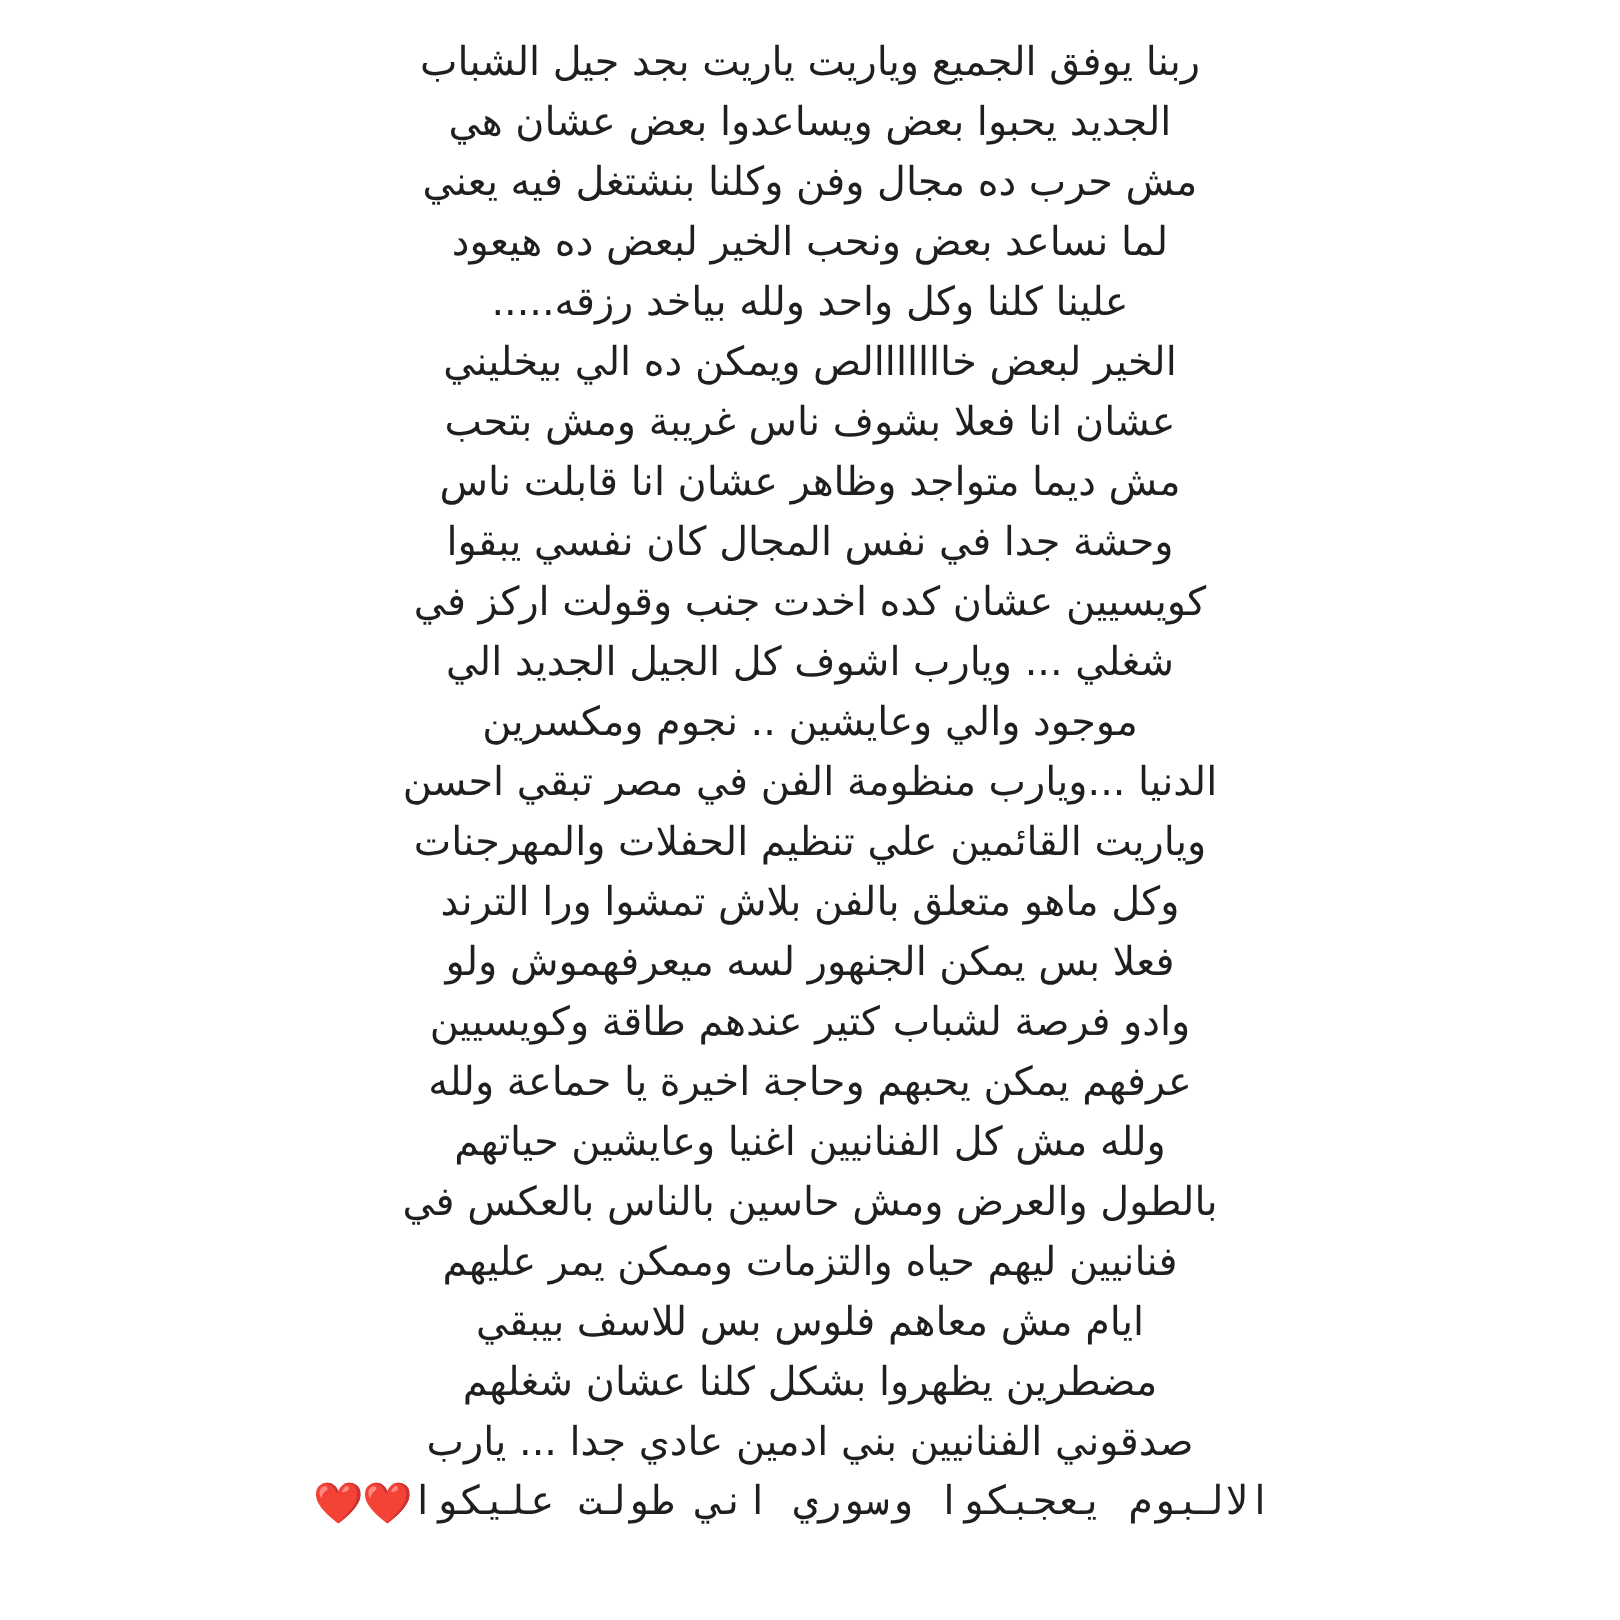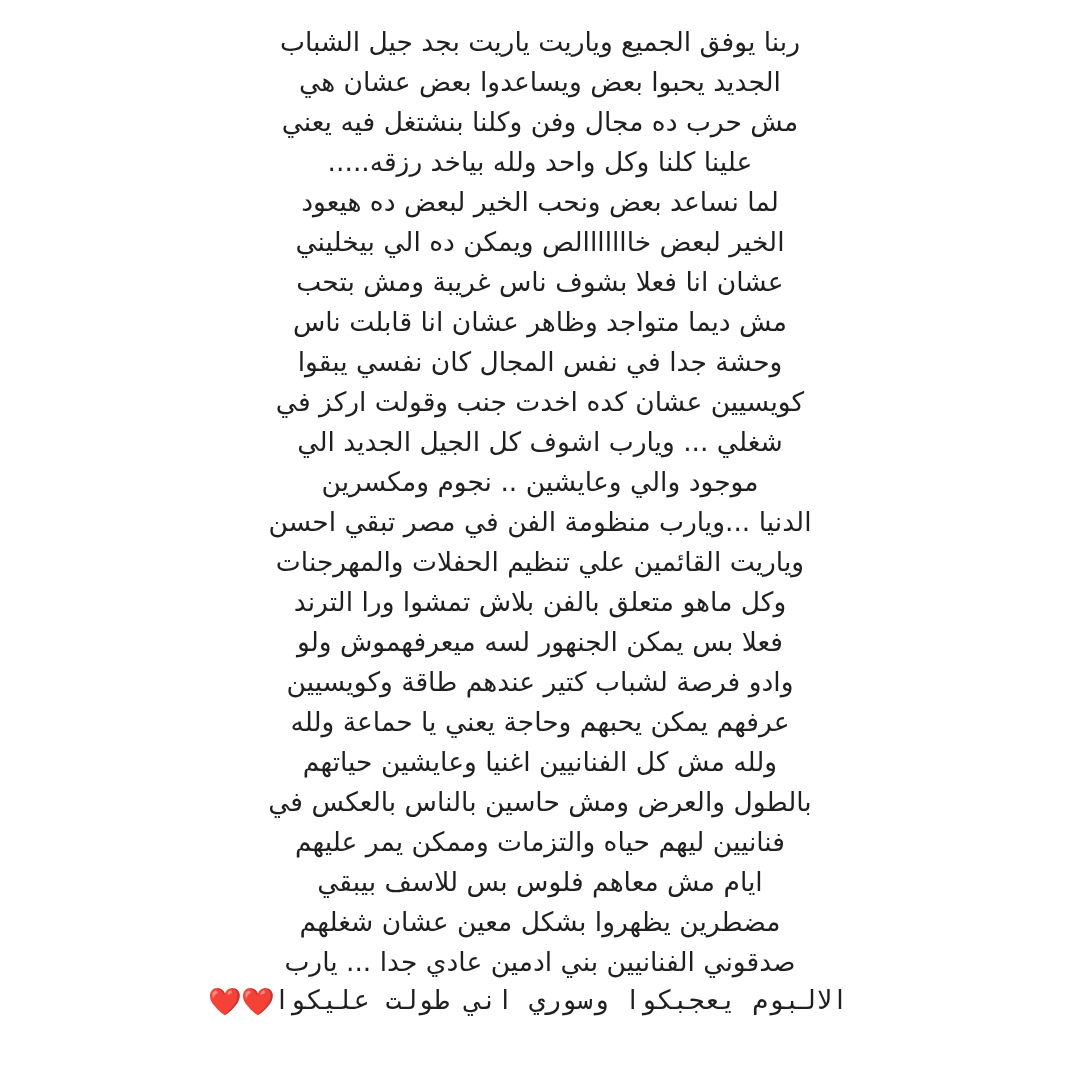"علينا كلنا وكل واحد ولله" div.text-line { order: before "لما نساعد بعض ونحب الخير" -> after "لما نساعد بعض ونحب الخير" }
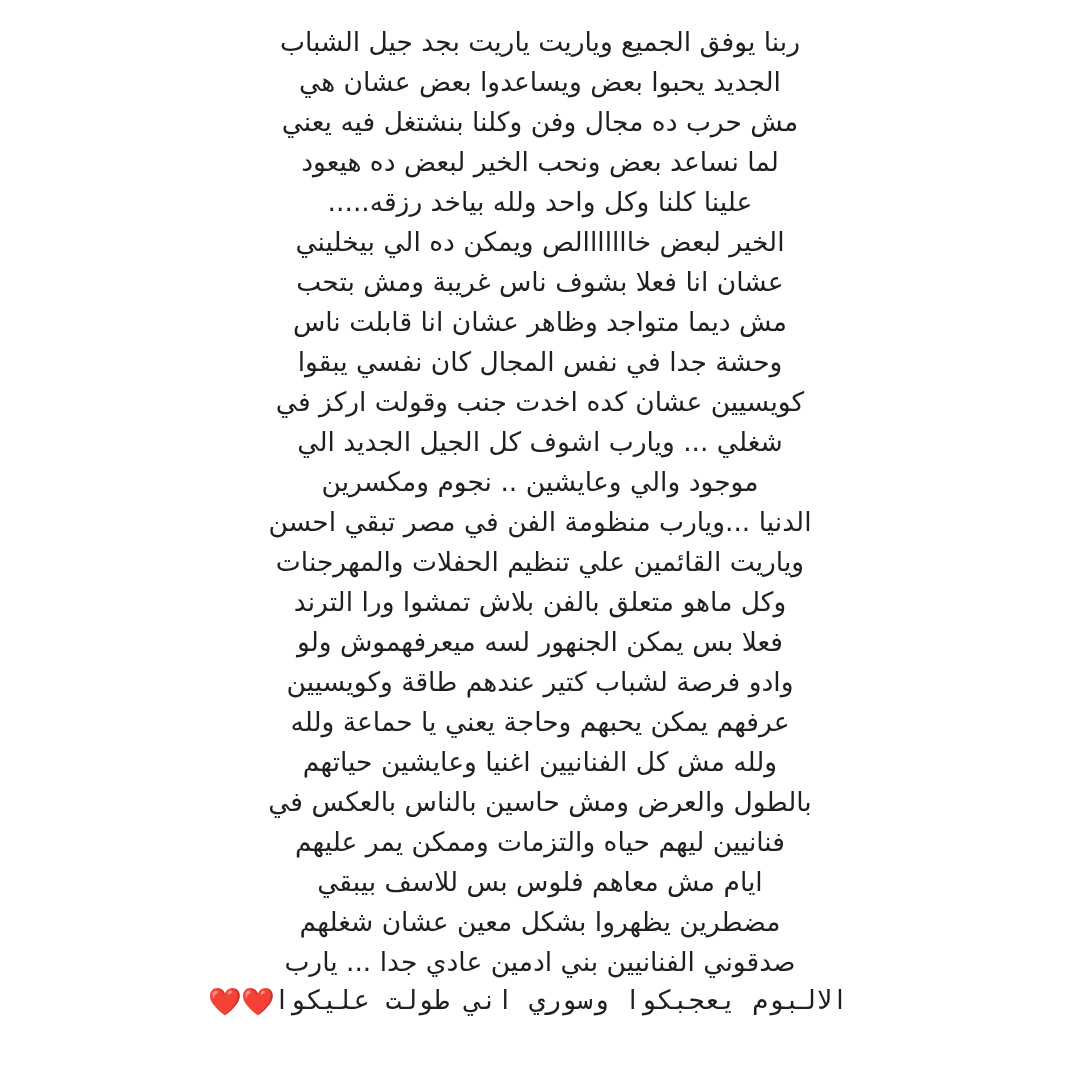"عرفهم يمكن يحبهم وحاجة يعني" div.text-line { text: يعني -> اخيرة }
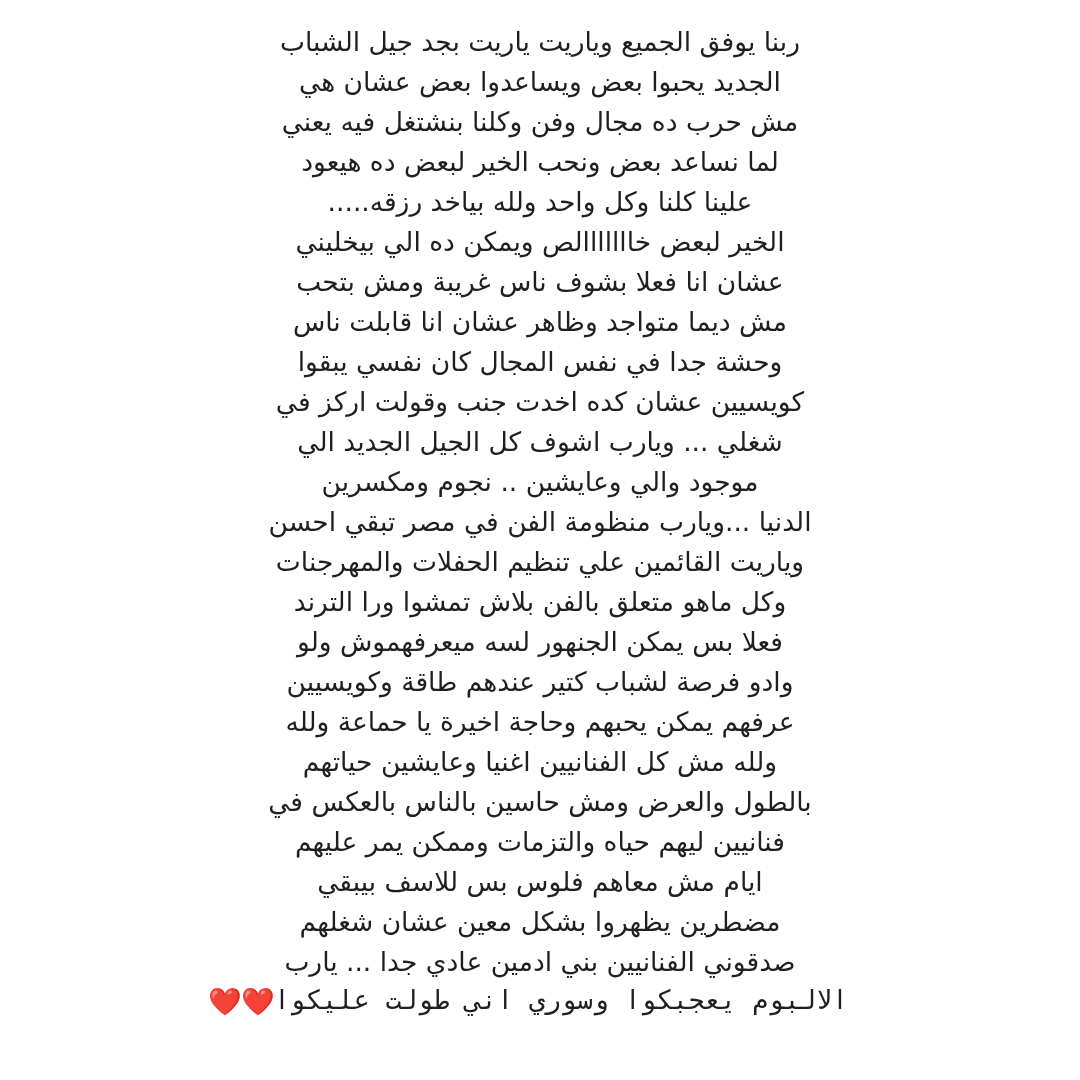"مضطرين يظهروا بشكل معين عشان" div.text-line { text: معين -> كلنا }
